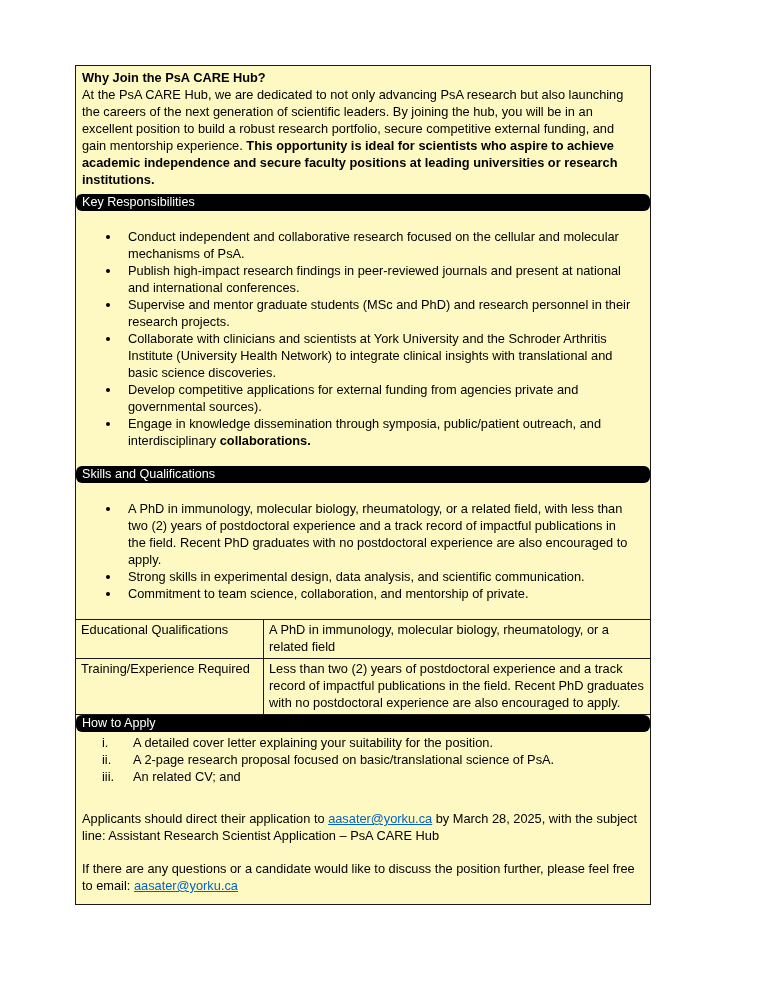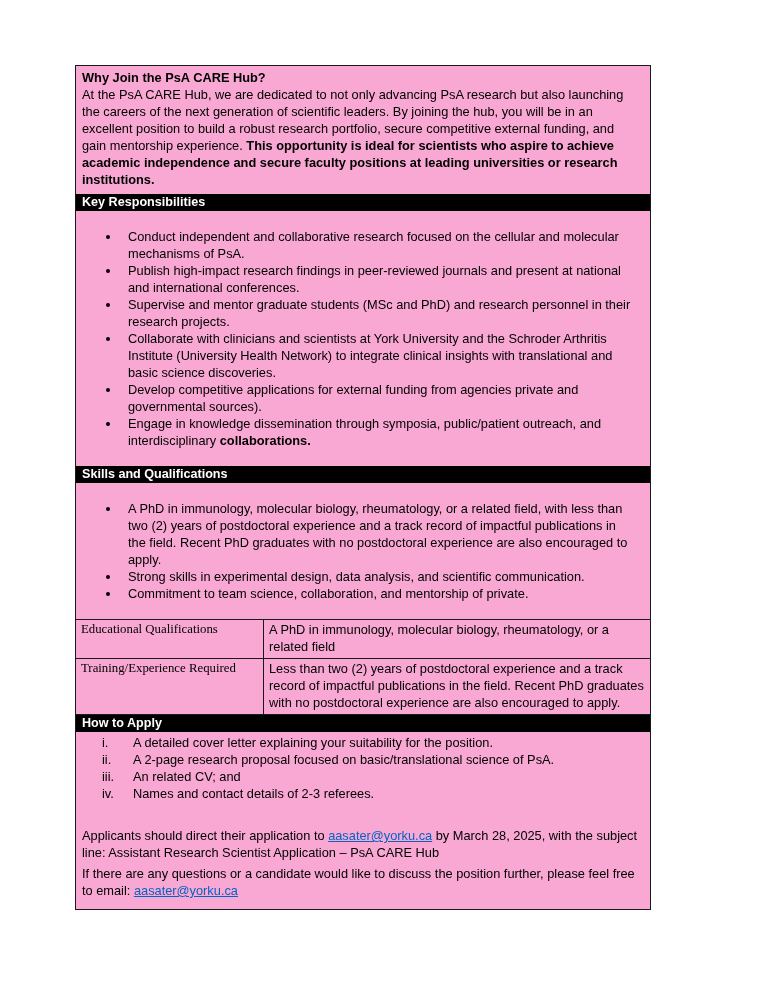"Why Join the PsA CARE" .doc { background: #f9a8d4 -> #fef9c3 }
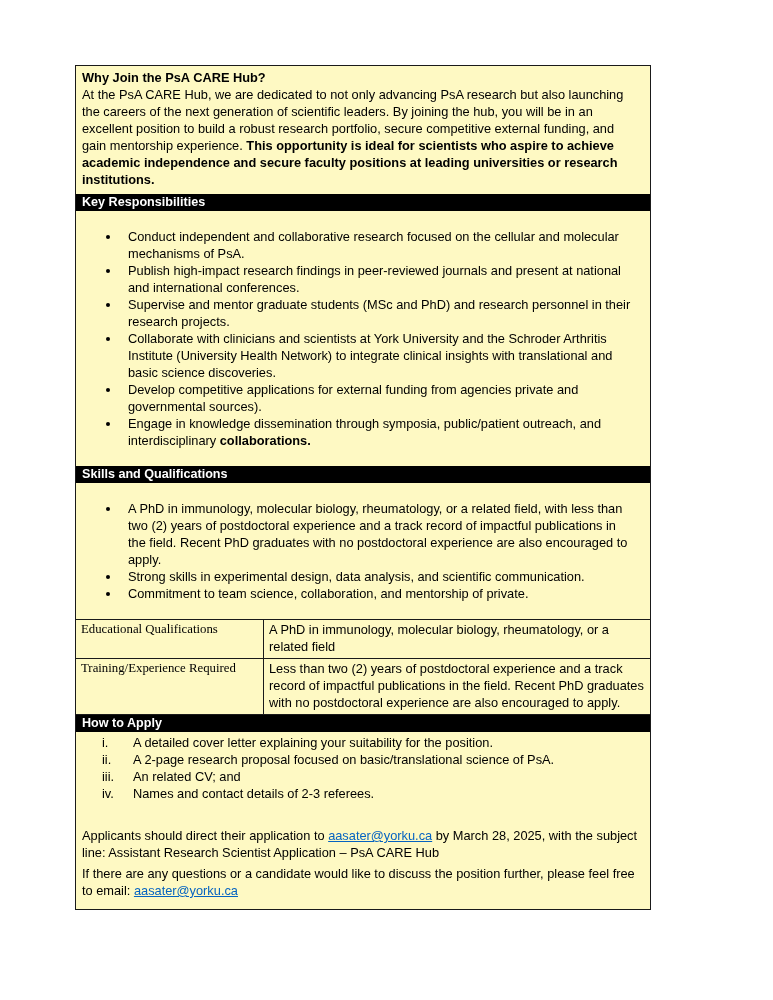"Key Responsibilities" .bar { border-radius: none -> 6px; font-weight: 700 -> 400 }
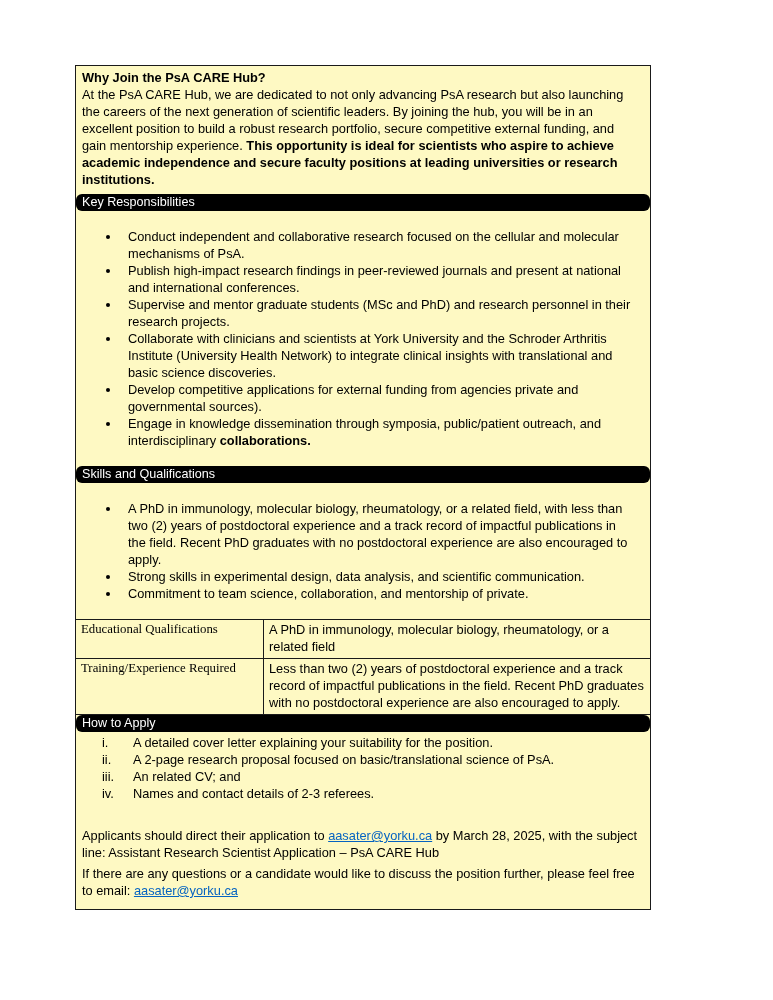"Educational Qualifications" table.qual td:first-child { font-family: Liberation Serif, serif -> none }
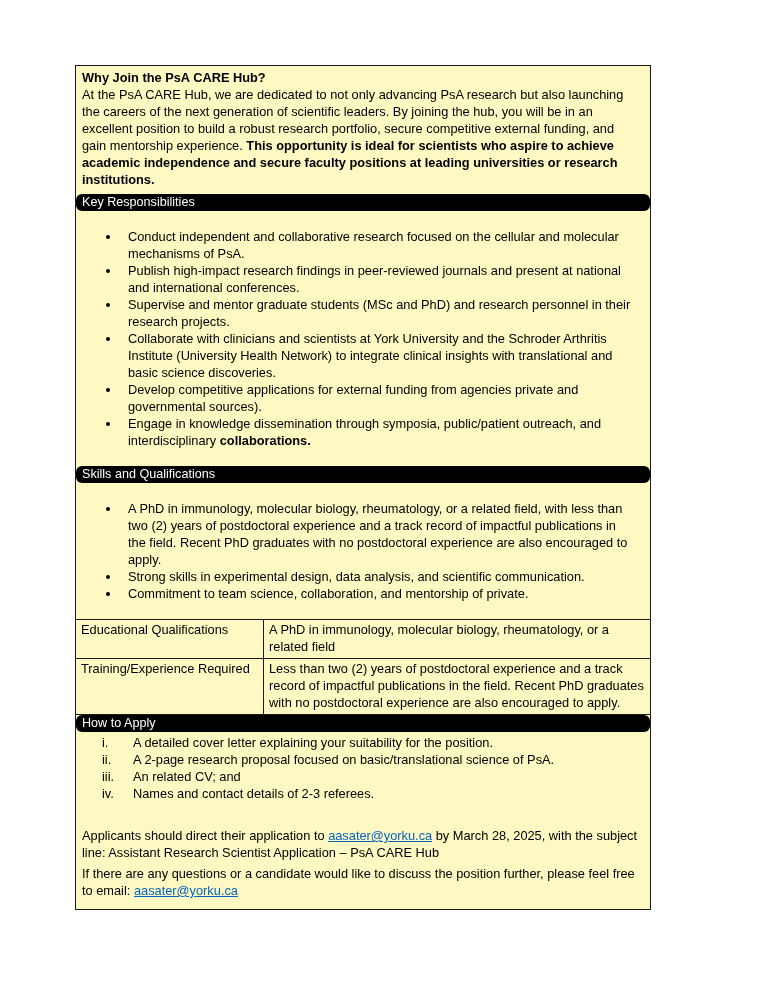"iv." li { html: <li> <span>iv.</span> <span>Names and contact details of 2-3 referees.</span> </li> -> none }
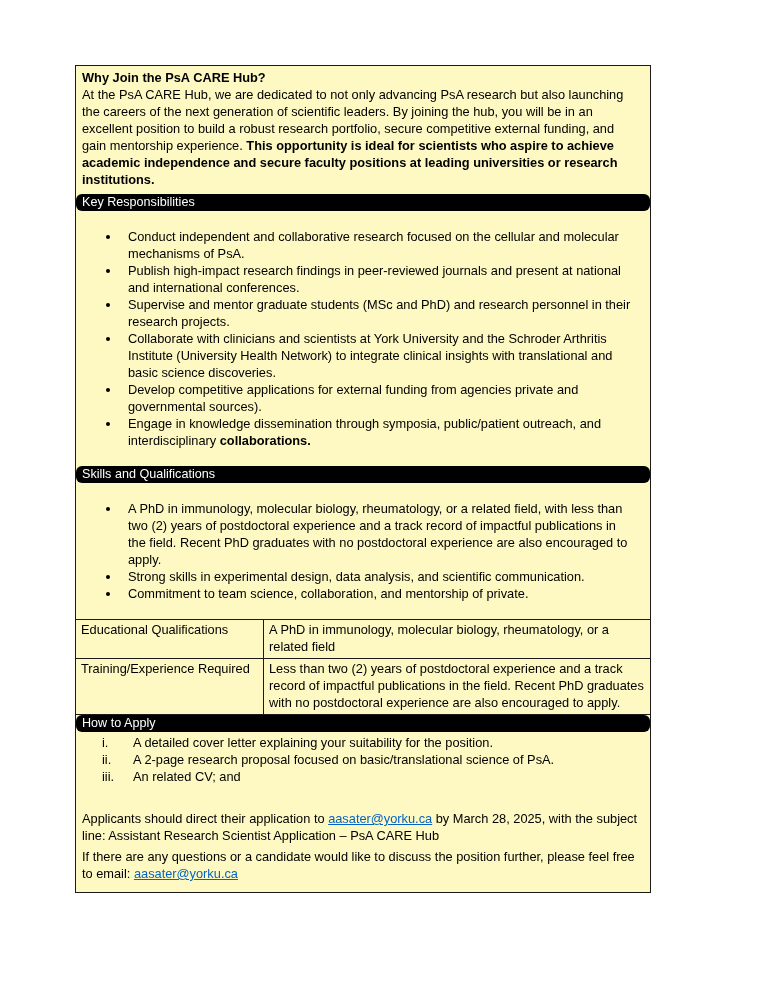"If there are any questions" .gap { margin-top: 4px -> 16px }
